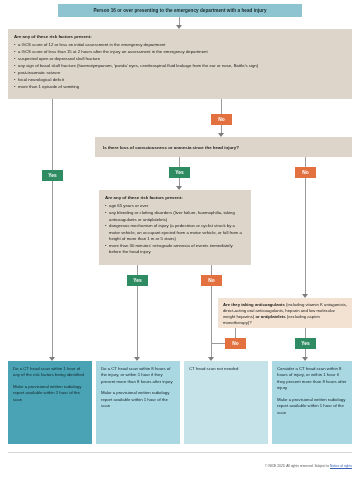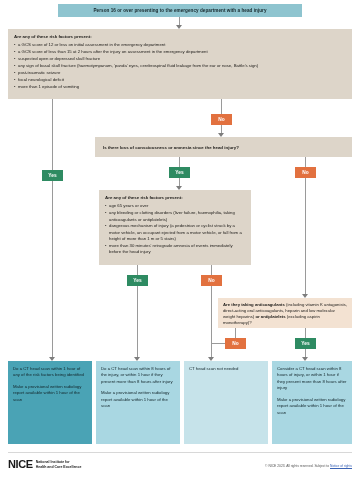"NICE" div.nice-logo { html: <div> <span>NICE</span> <span> <span>National Institute for</span><br> <span>Health and Care Excellence</span> </span> </div> -> none }
